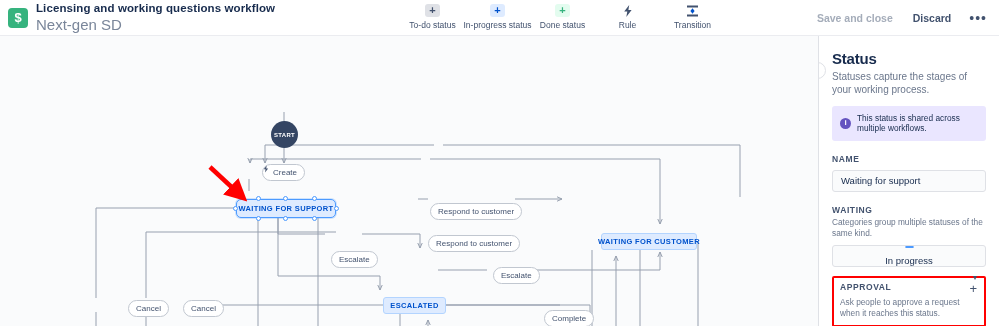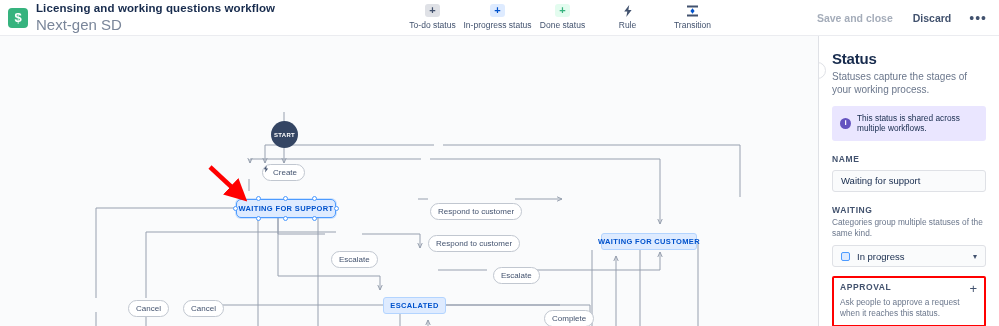"In progress" .select { flex-direction: none -> column }
